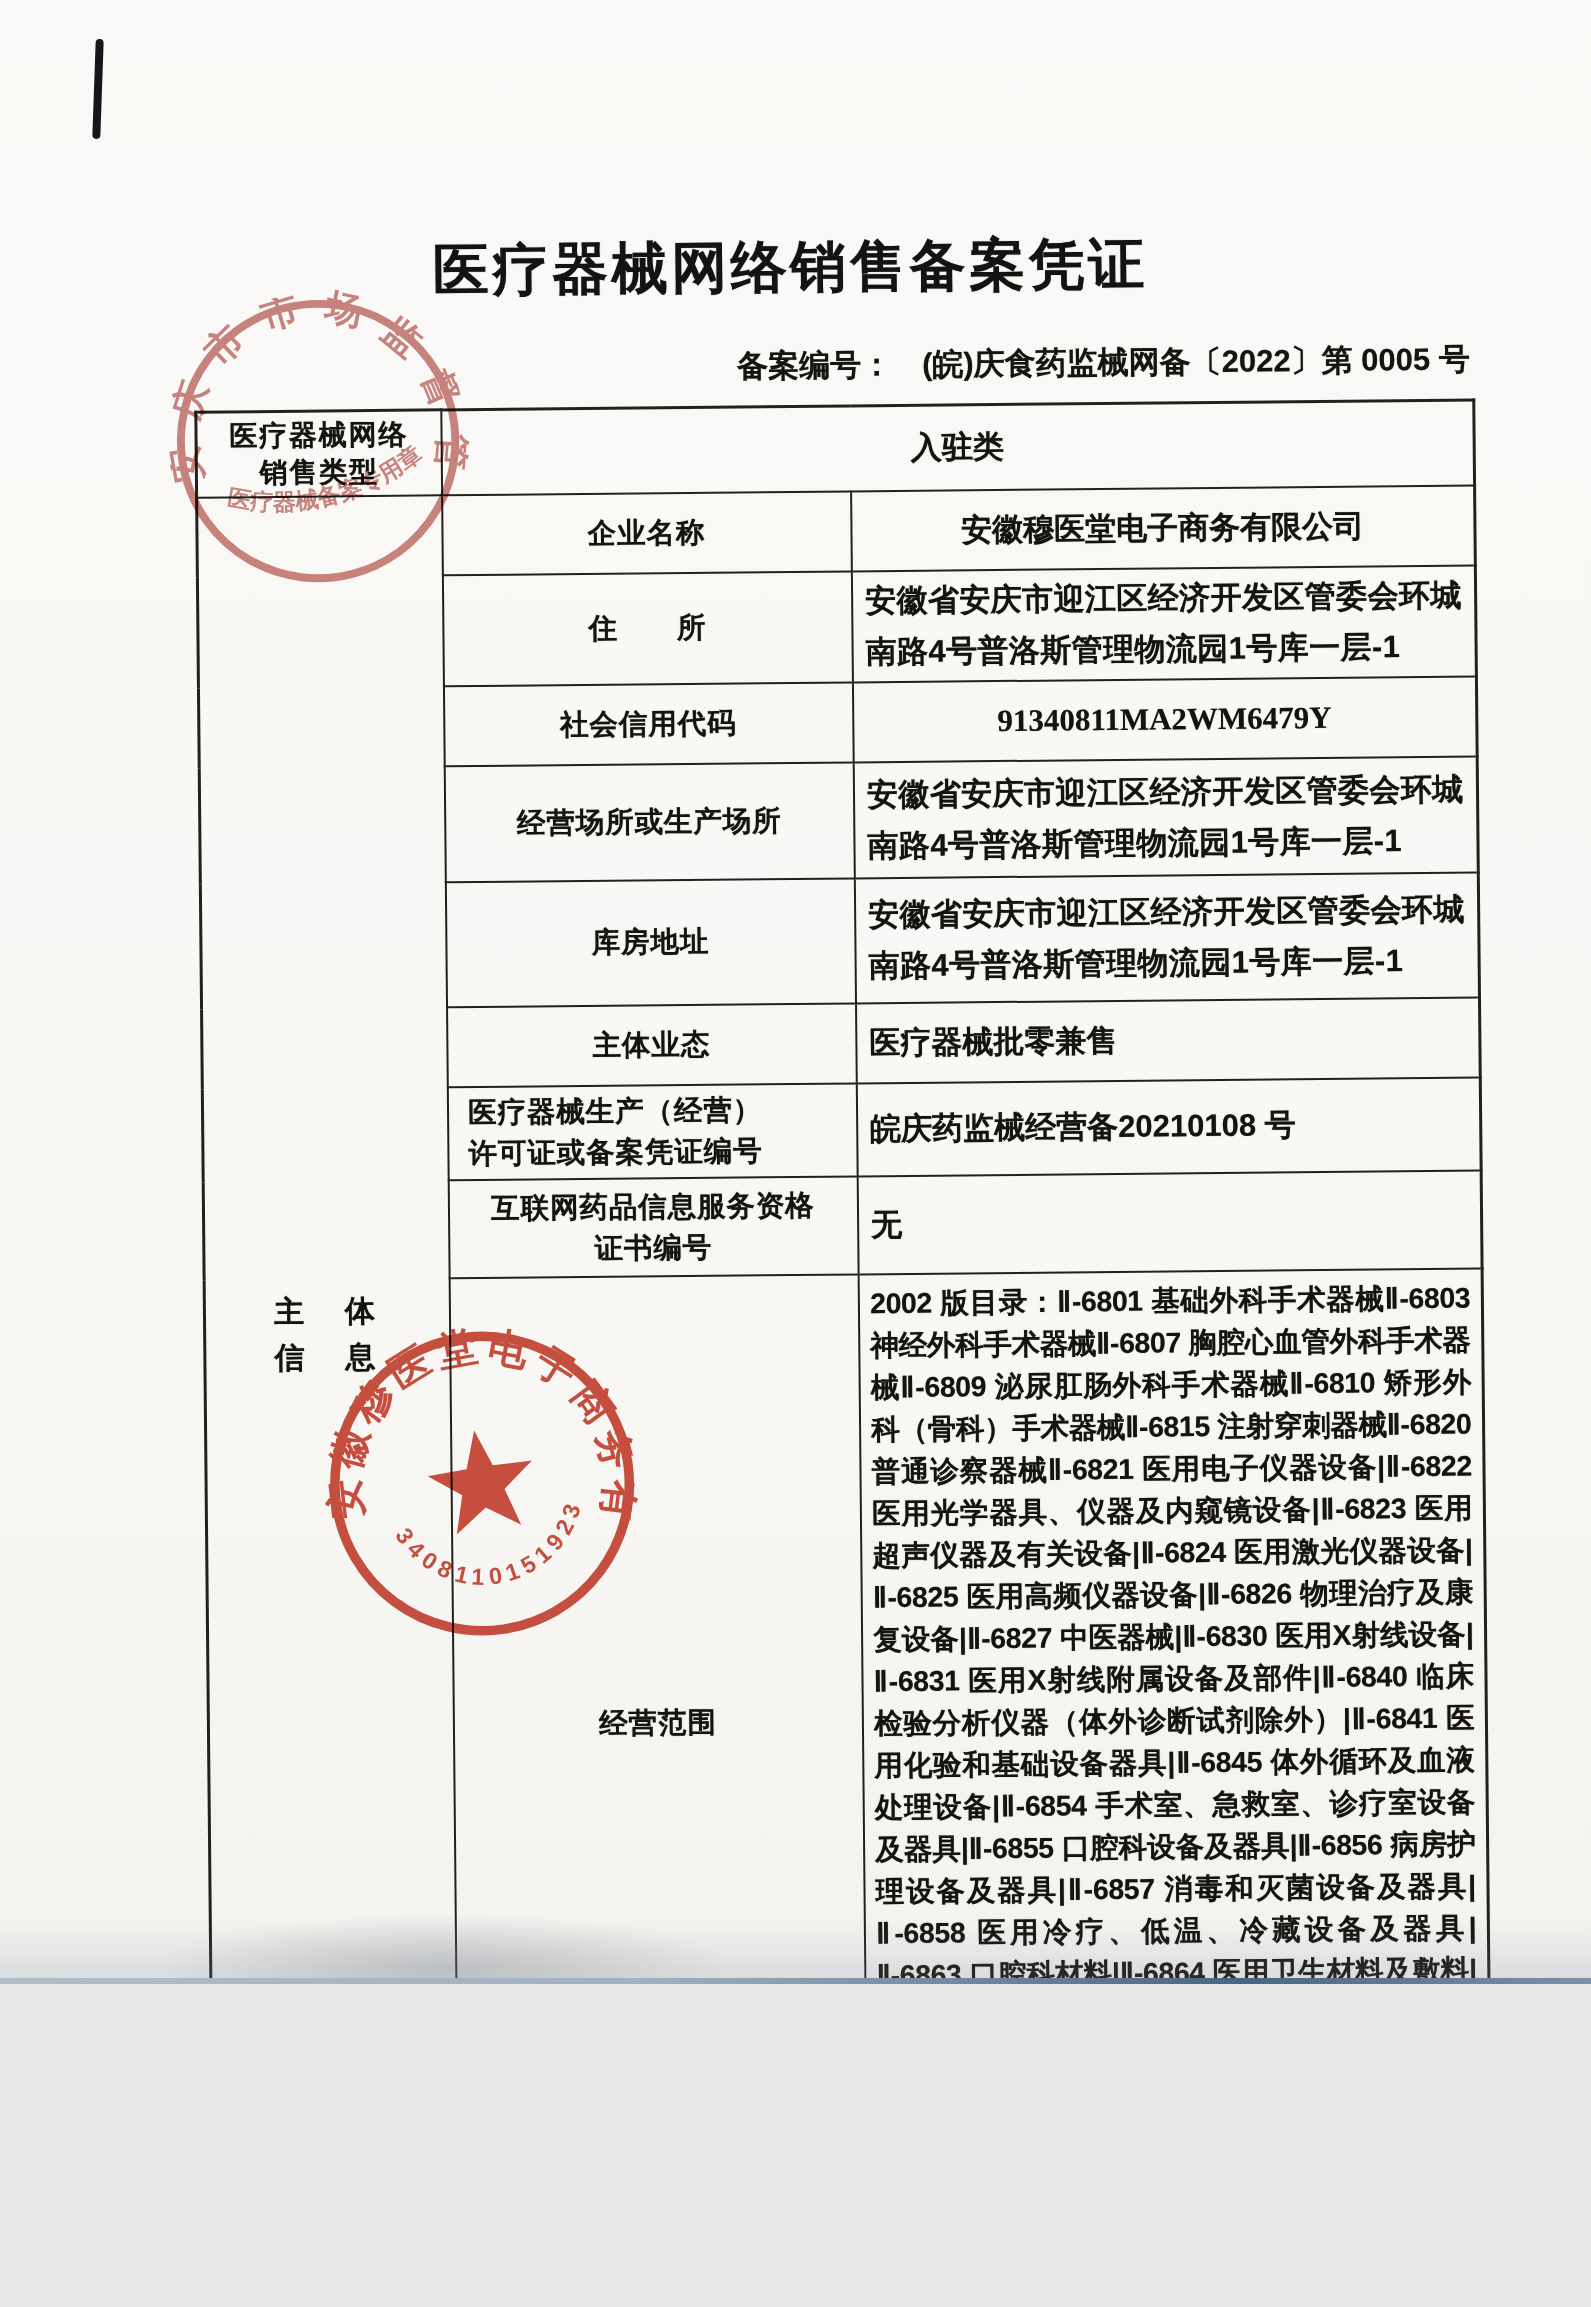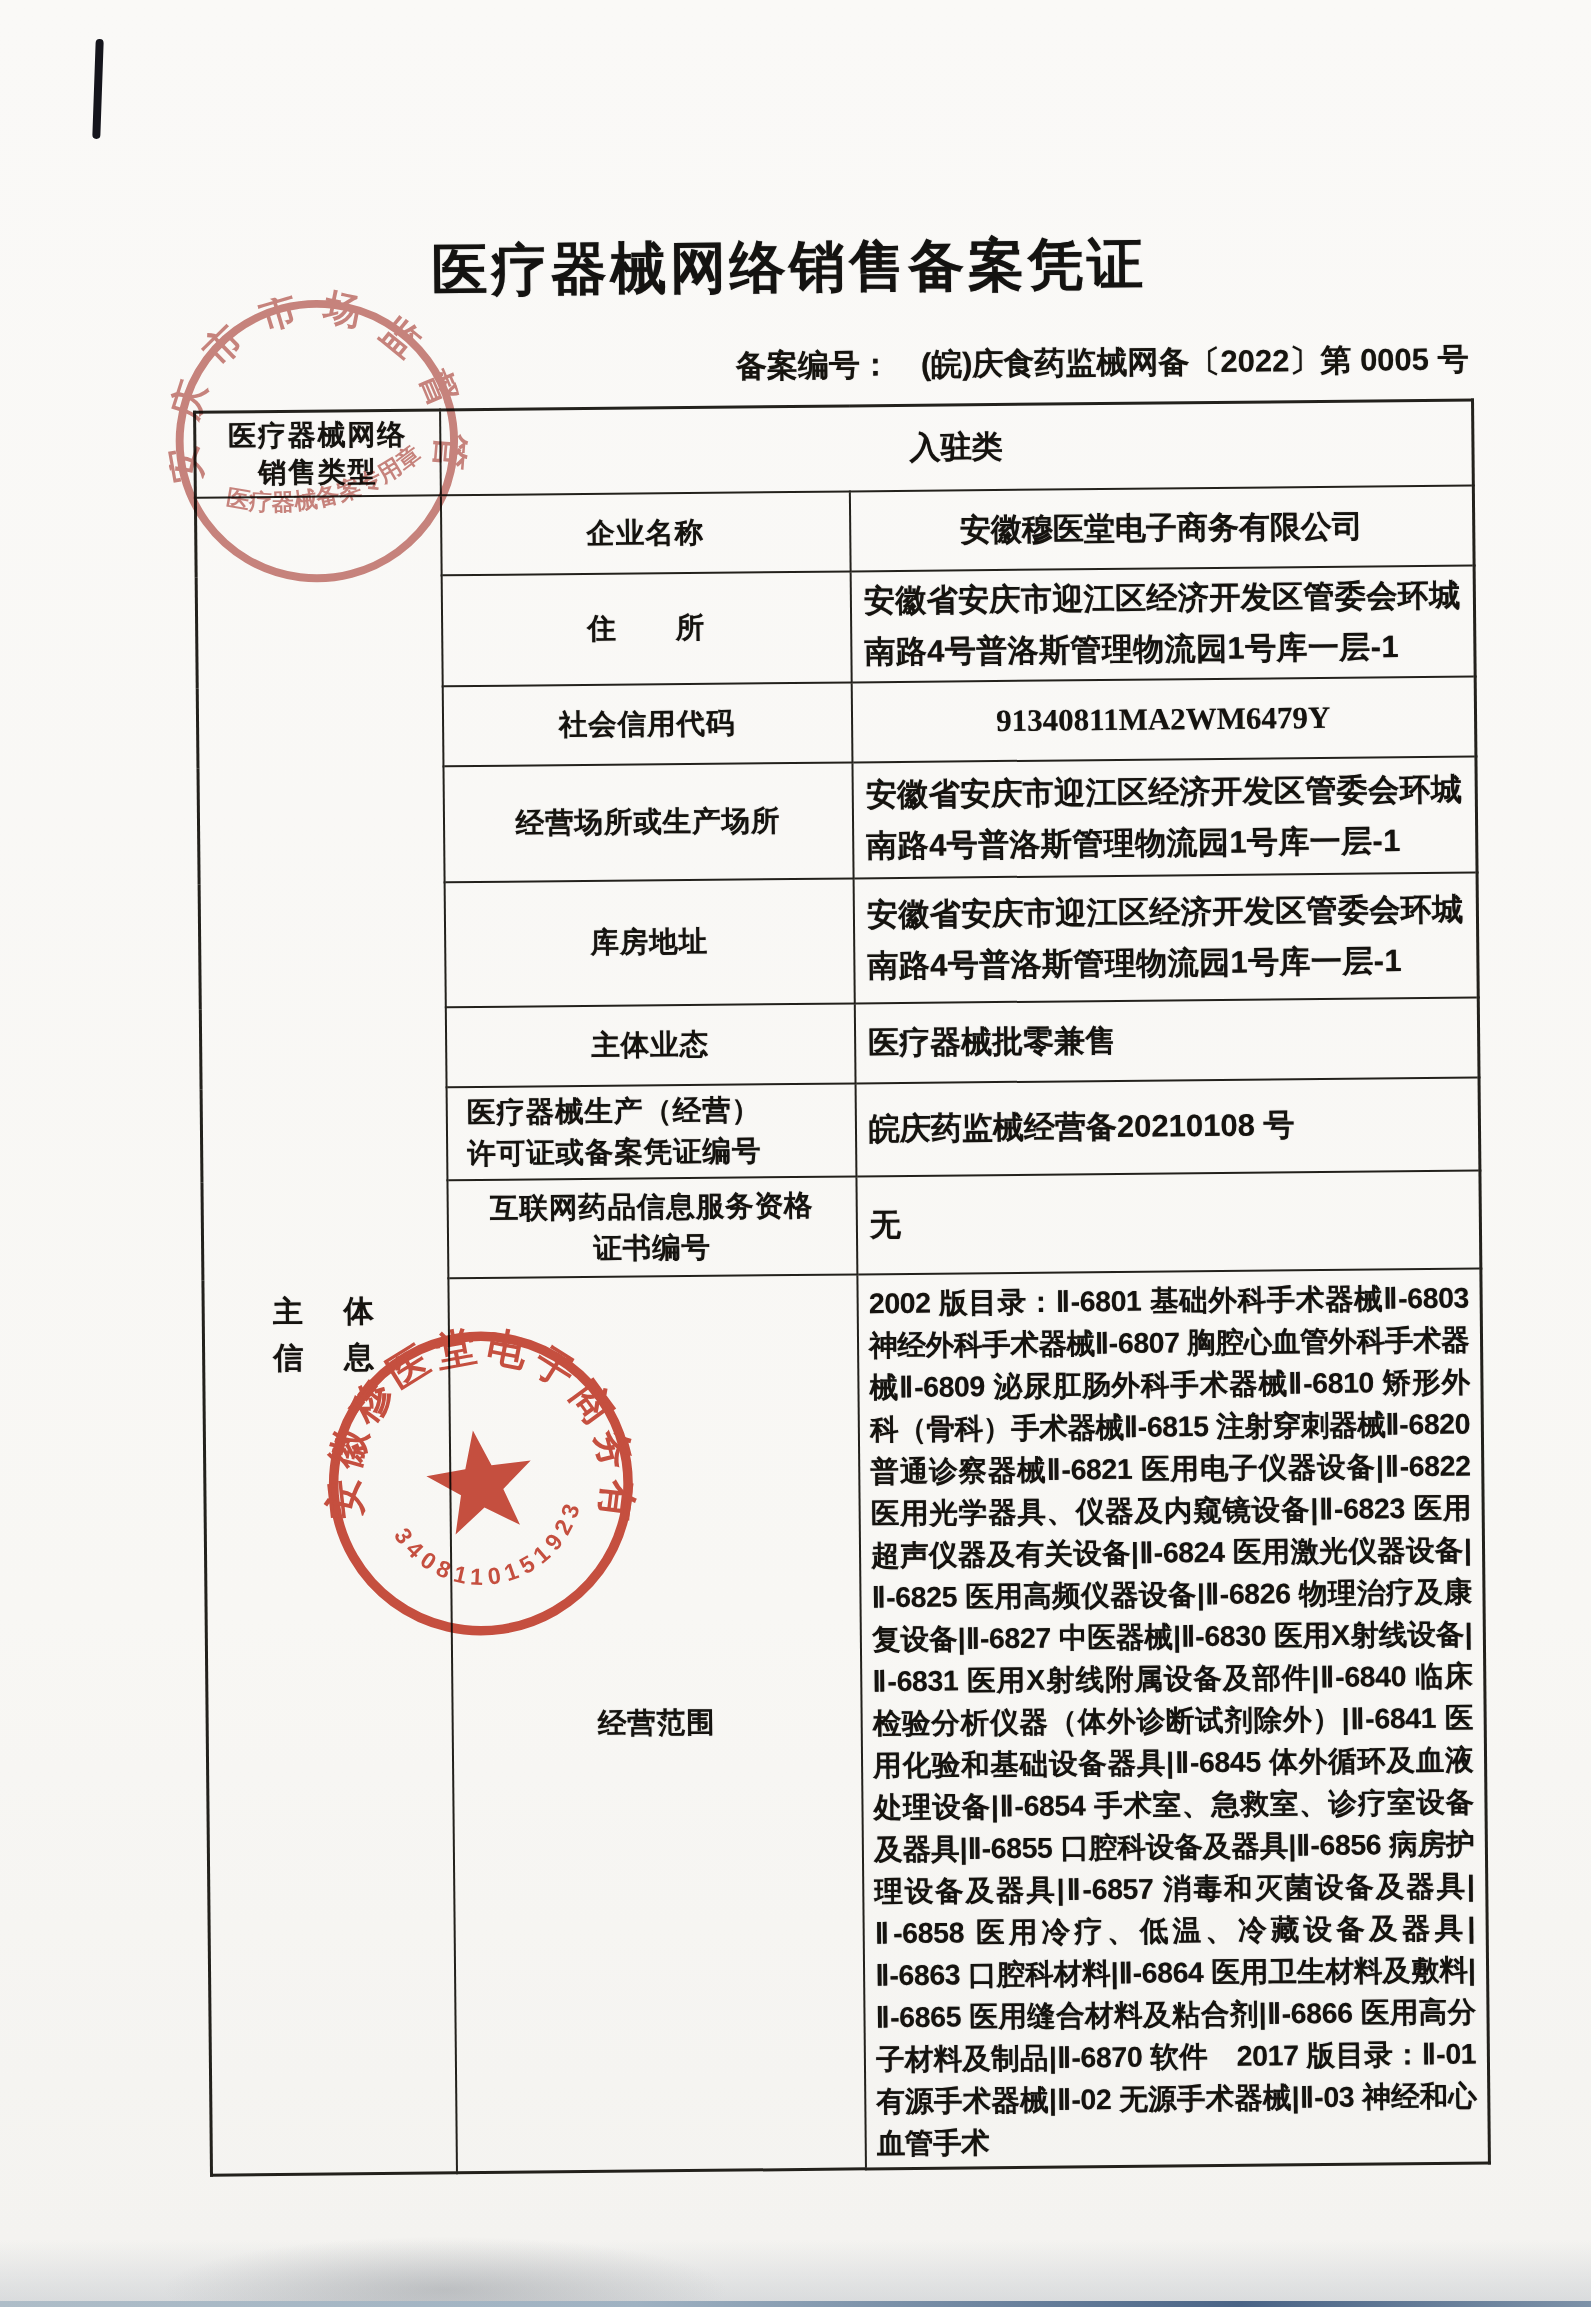"医疗器械网络销售备案凭证" .page { height: 2307px -> 1984px }
